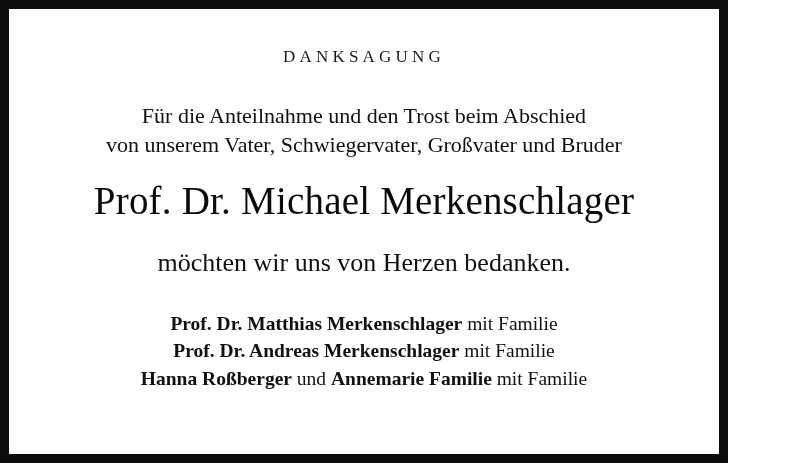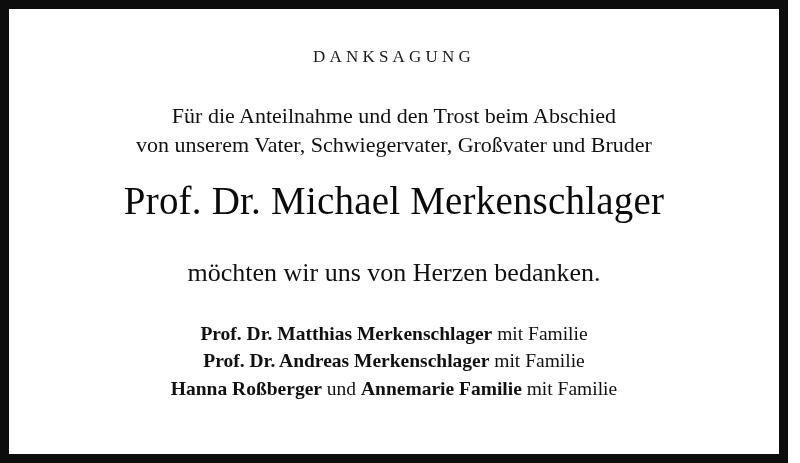"DANKSAGUNG" .notice { width: 788px -> 728px }
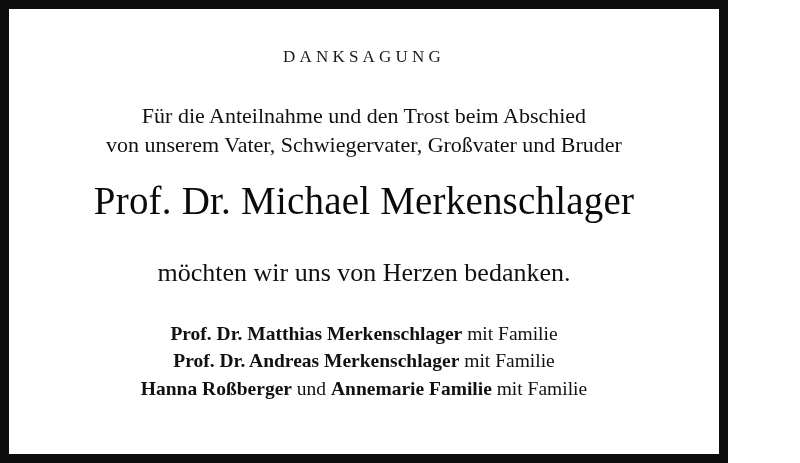"Prof. Dr. Michael Merkenschlager" .deceased-name { margin-bottom: 37px -> 27px }
